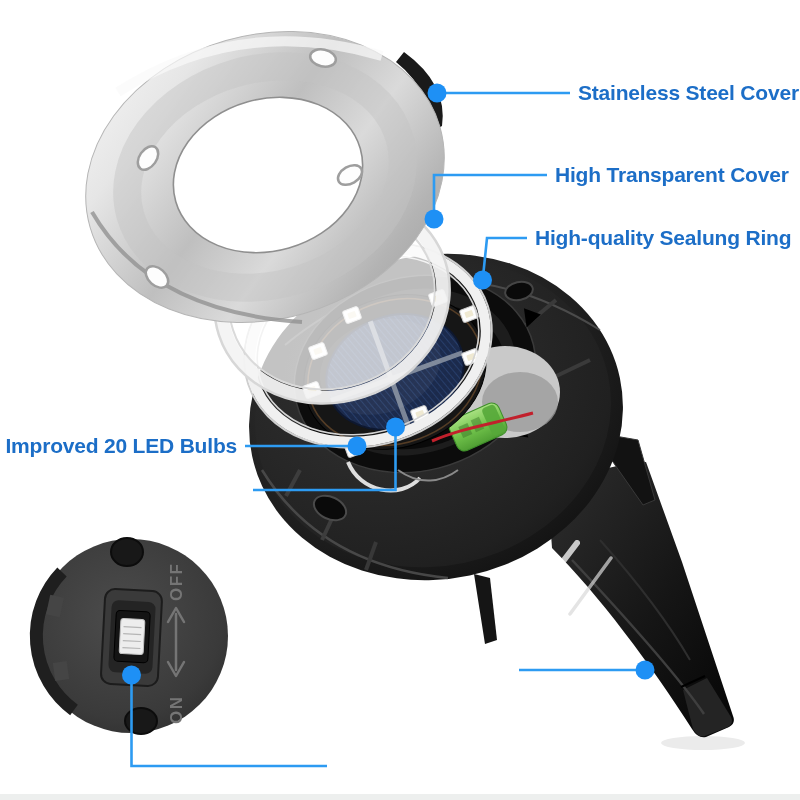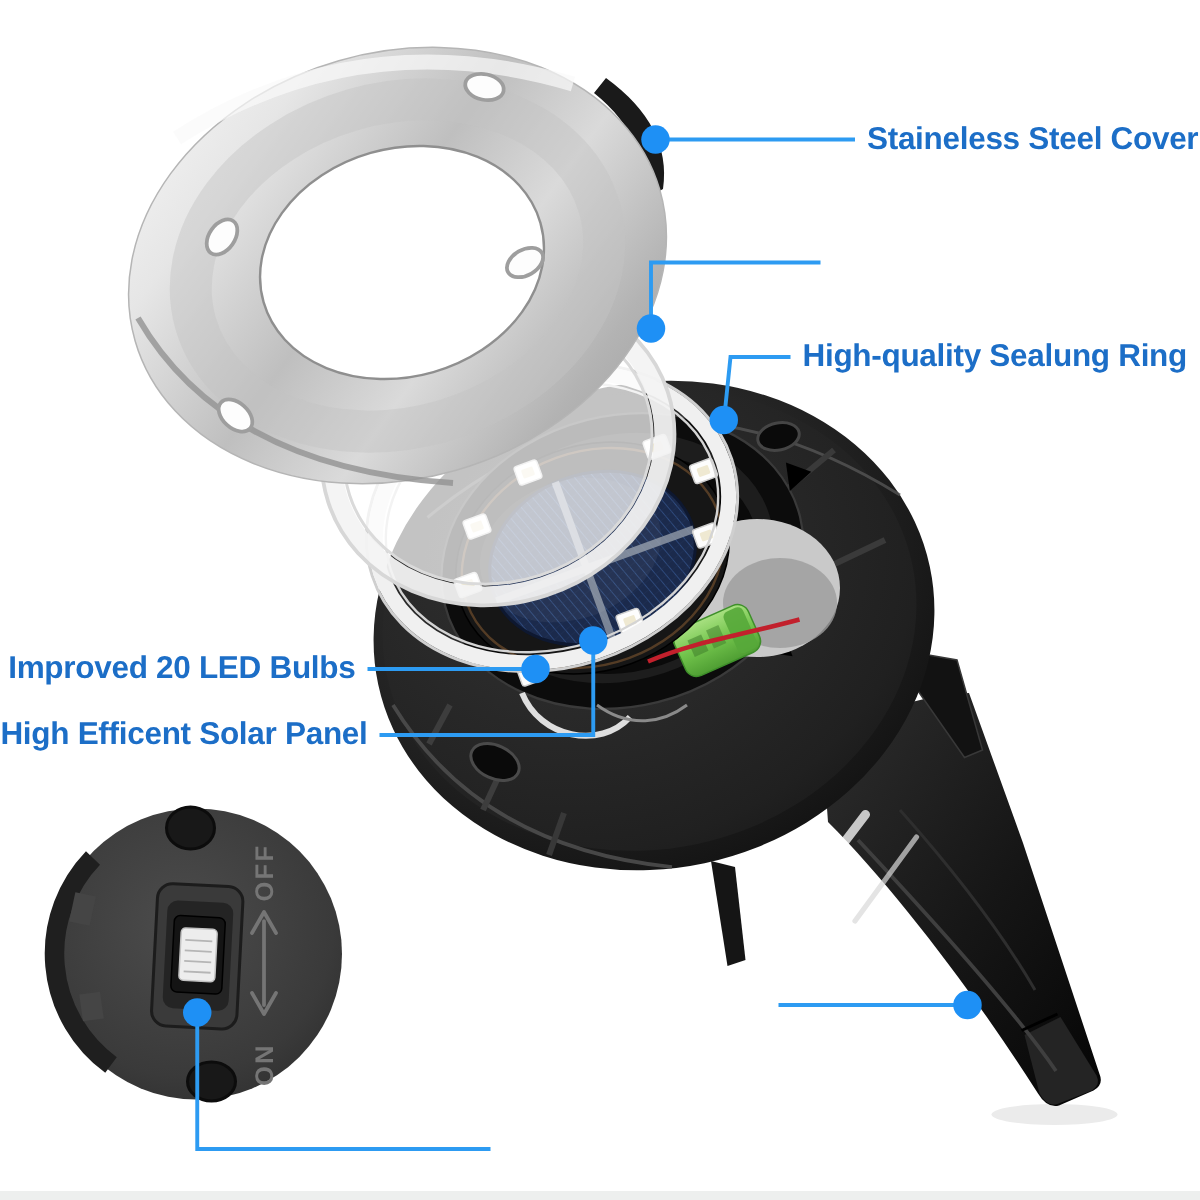"High Transparent Cover" div.lbl { html: none -> <div>High Transparent Cover</div> }
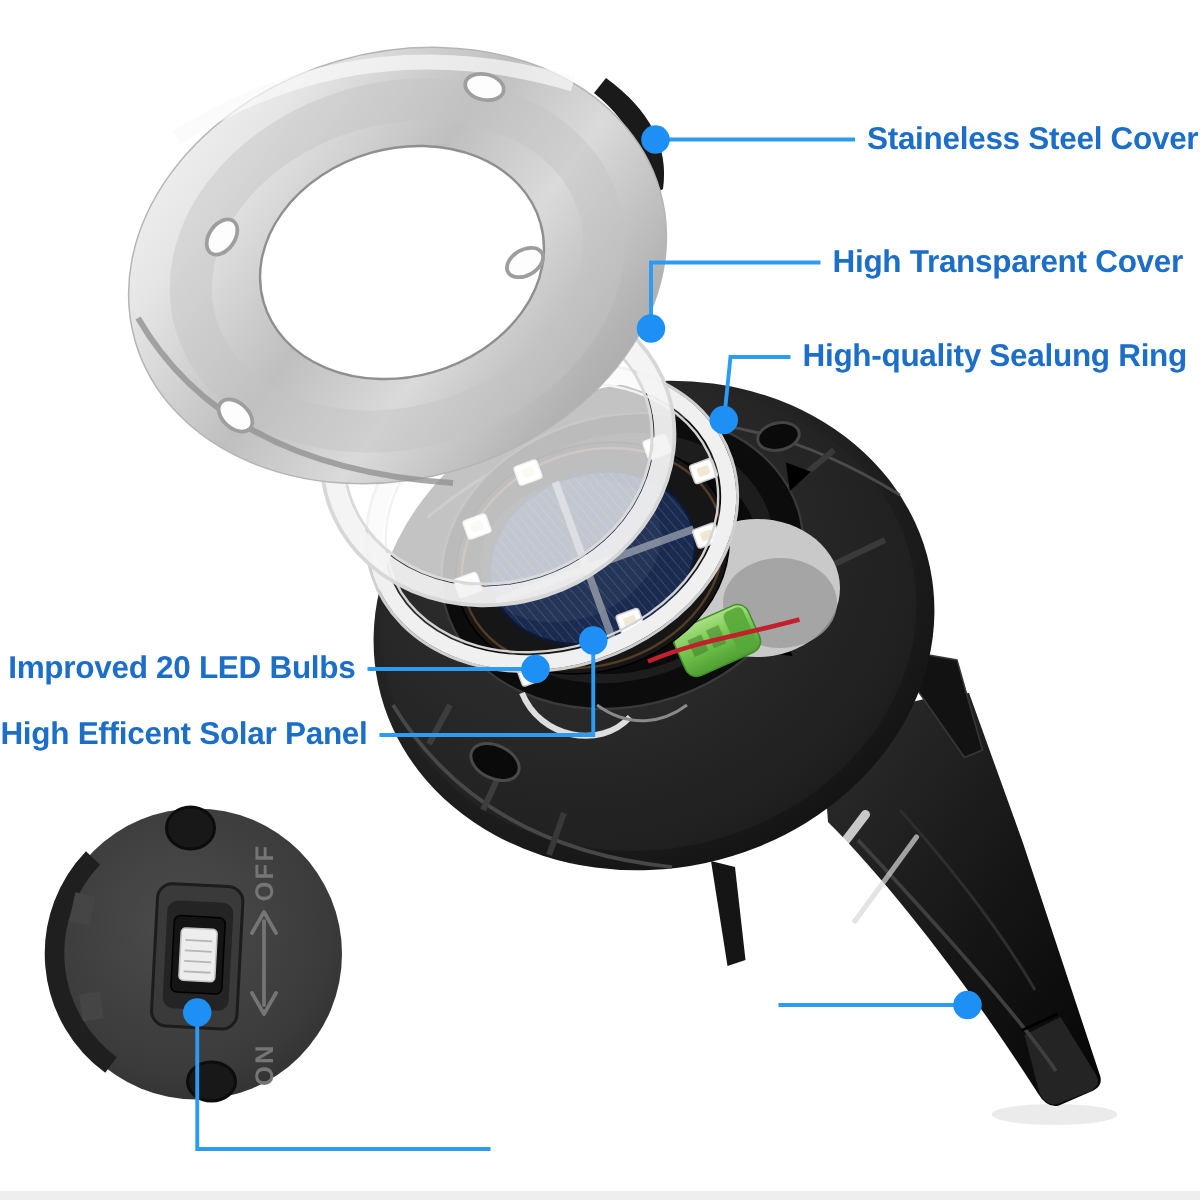"High Efficent Solar Panel" div.lbl { html: <div>High Efficent Solar Panel</div> -> none }
